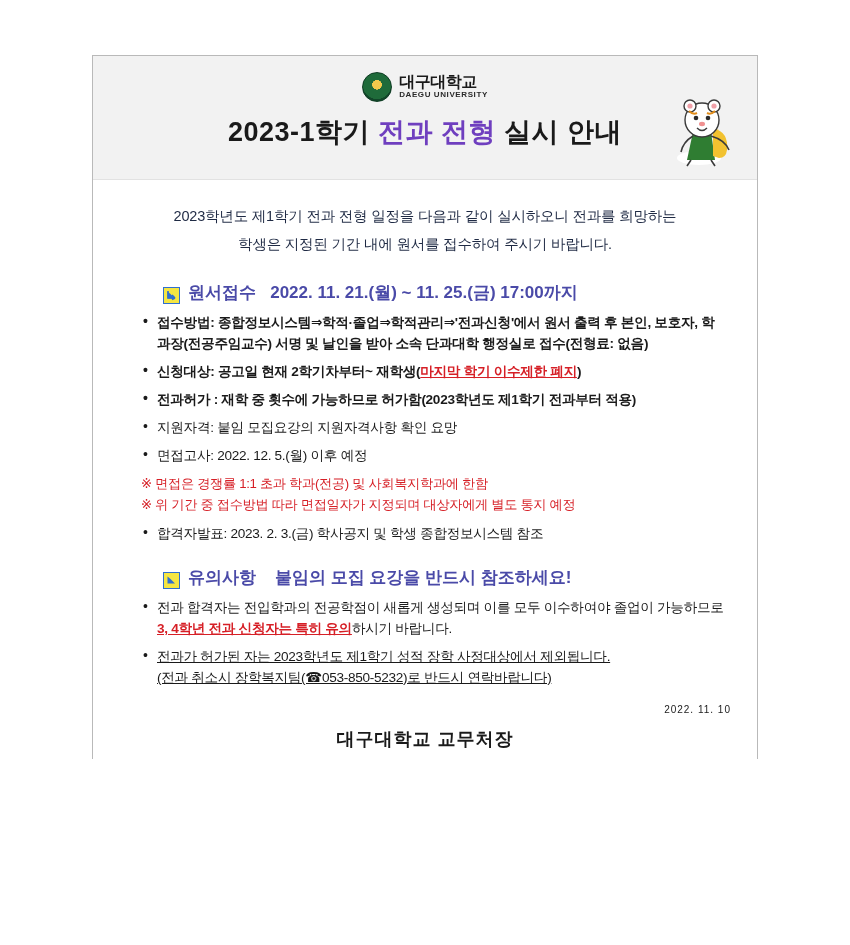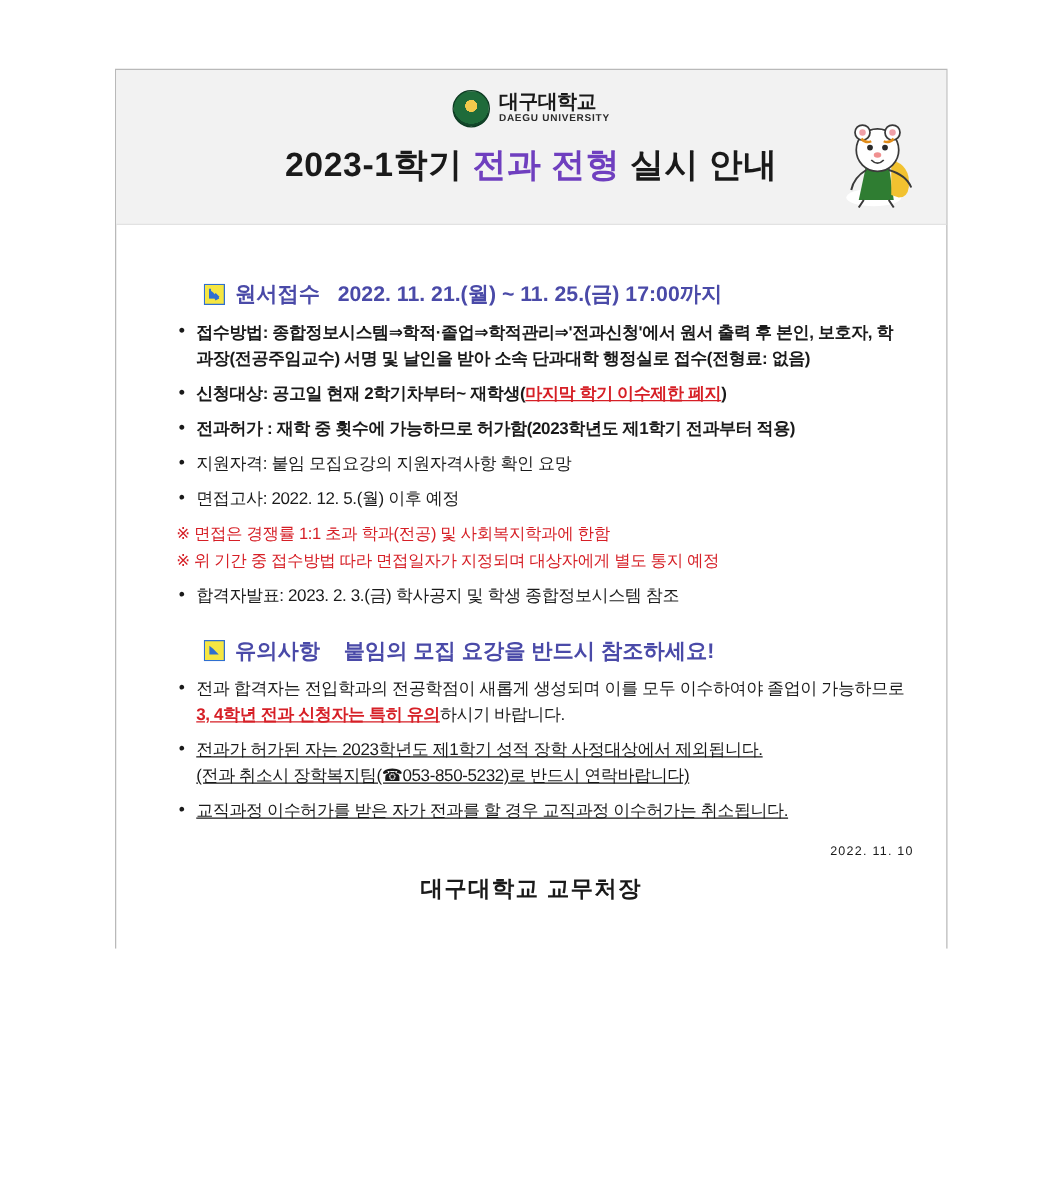"2023학년도 제1학기 전과 전형 일정을" div.intro { html: none -> <div> <div>2023학년도 제1학기 전과 전형 일정을 다음과 같이 실시하오니 전과를 희망하는</div> <div>학생은 지정된 기간 내에 원서를 접수하여 주시기 바랍니다.</div> </div> }
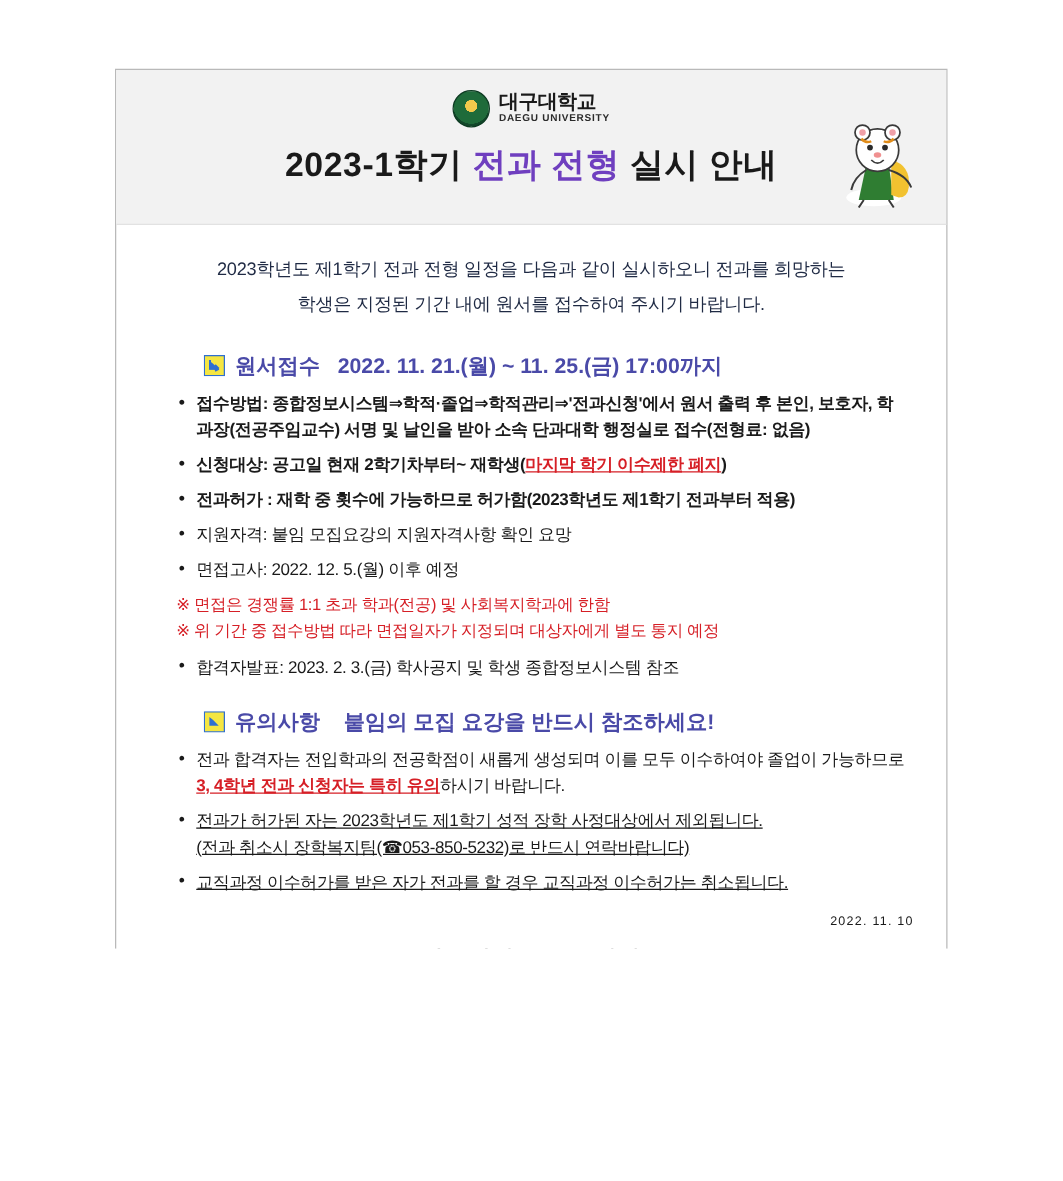"원서접수 2022. 11. 21.(월) ~" .section-head { align-items: center -> flex-end }
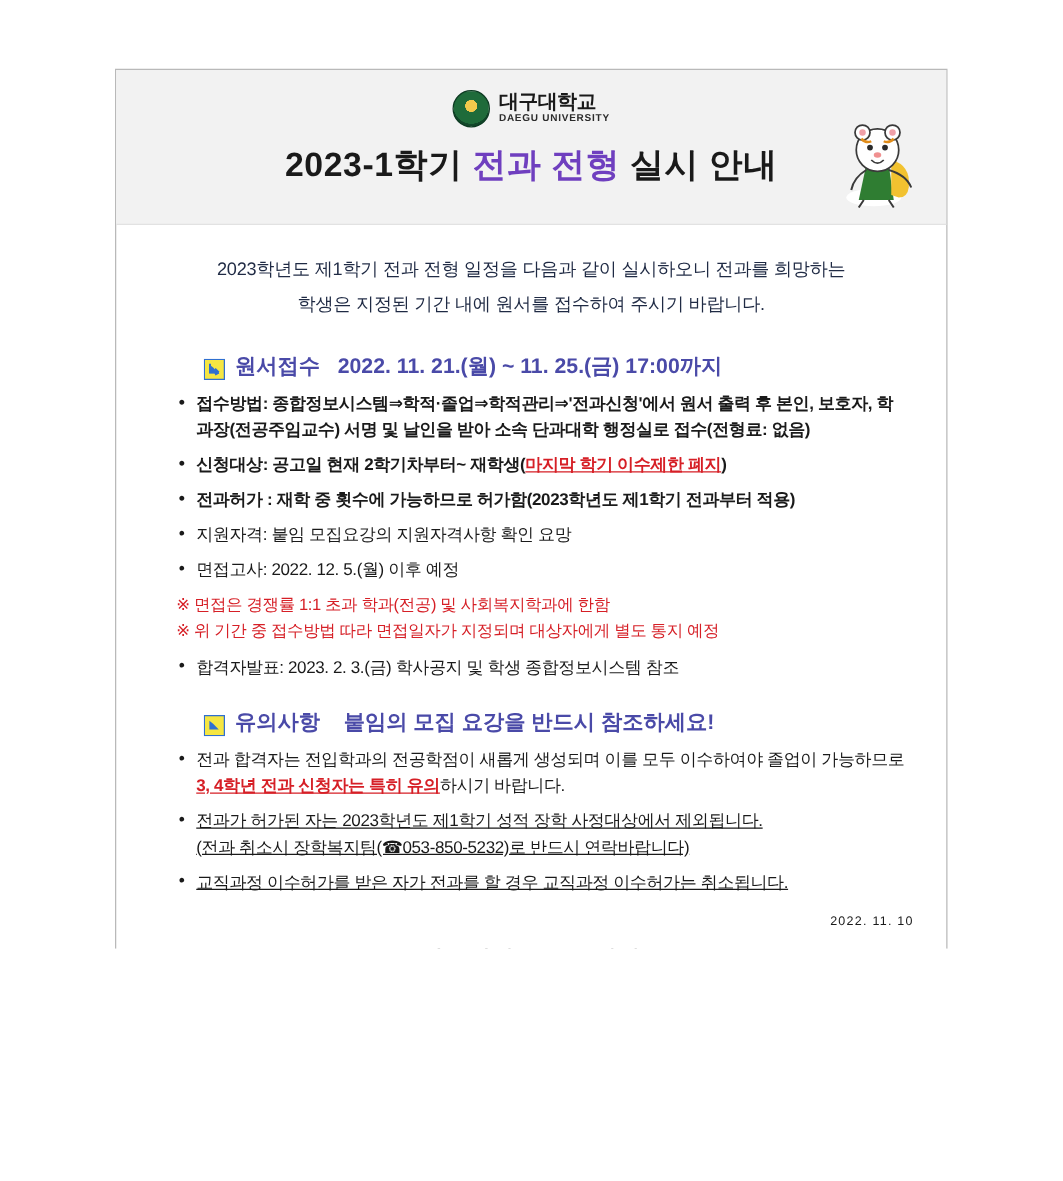"교직과정 이수허가를 받은 자가 전과를" li { html: <li> <span>교직과정 이수허가를 받은 자가 전과를 할 경우 교직과정 이수허가는 취소됩니다.</span> </li> -> none }
